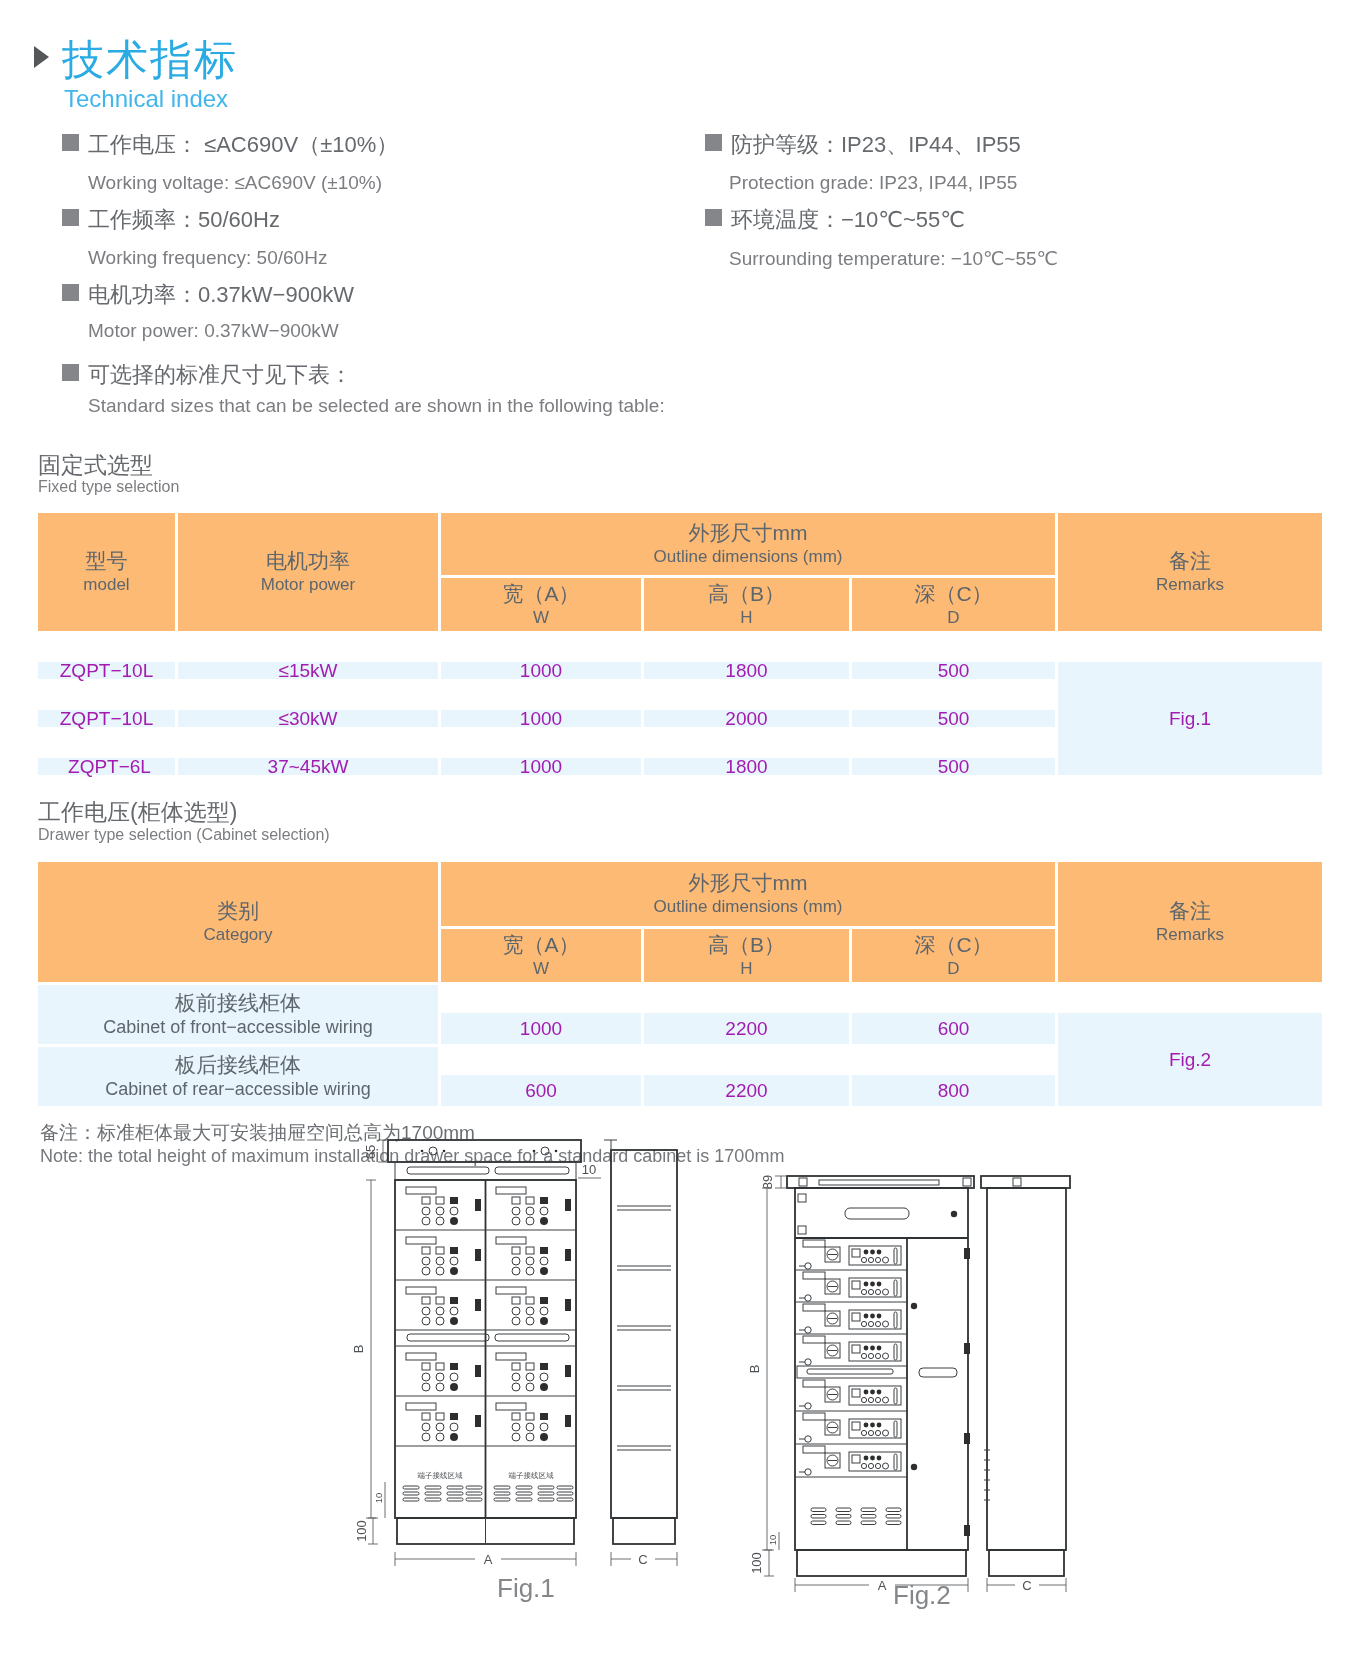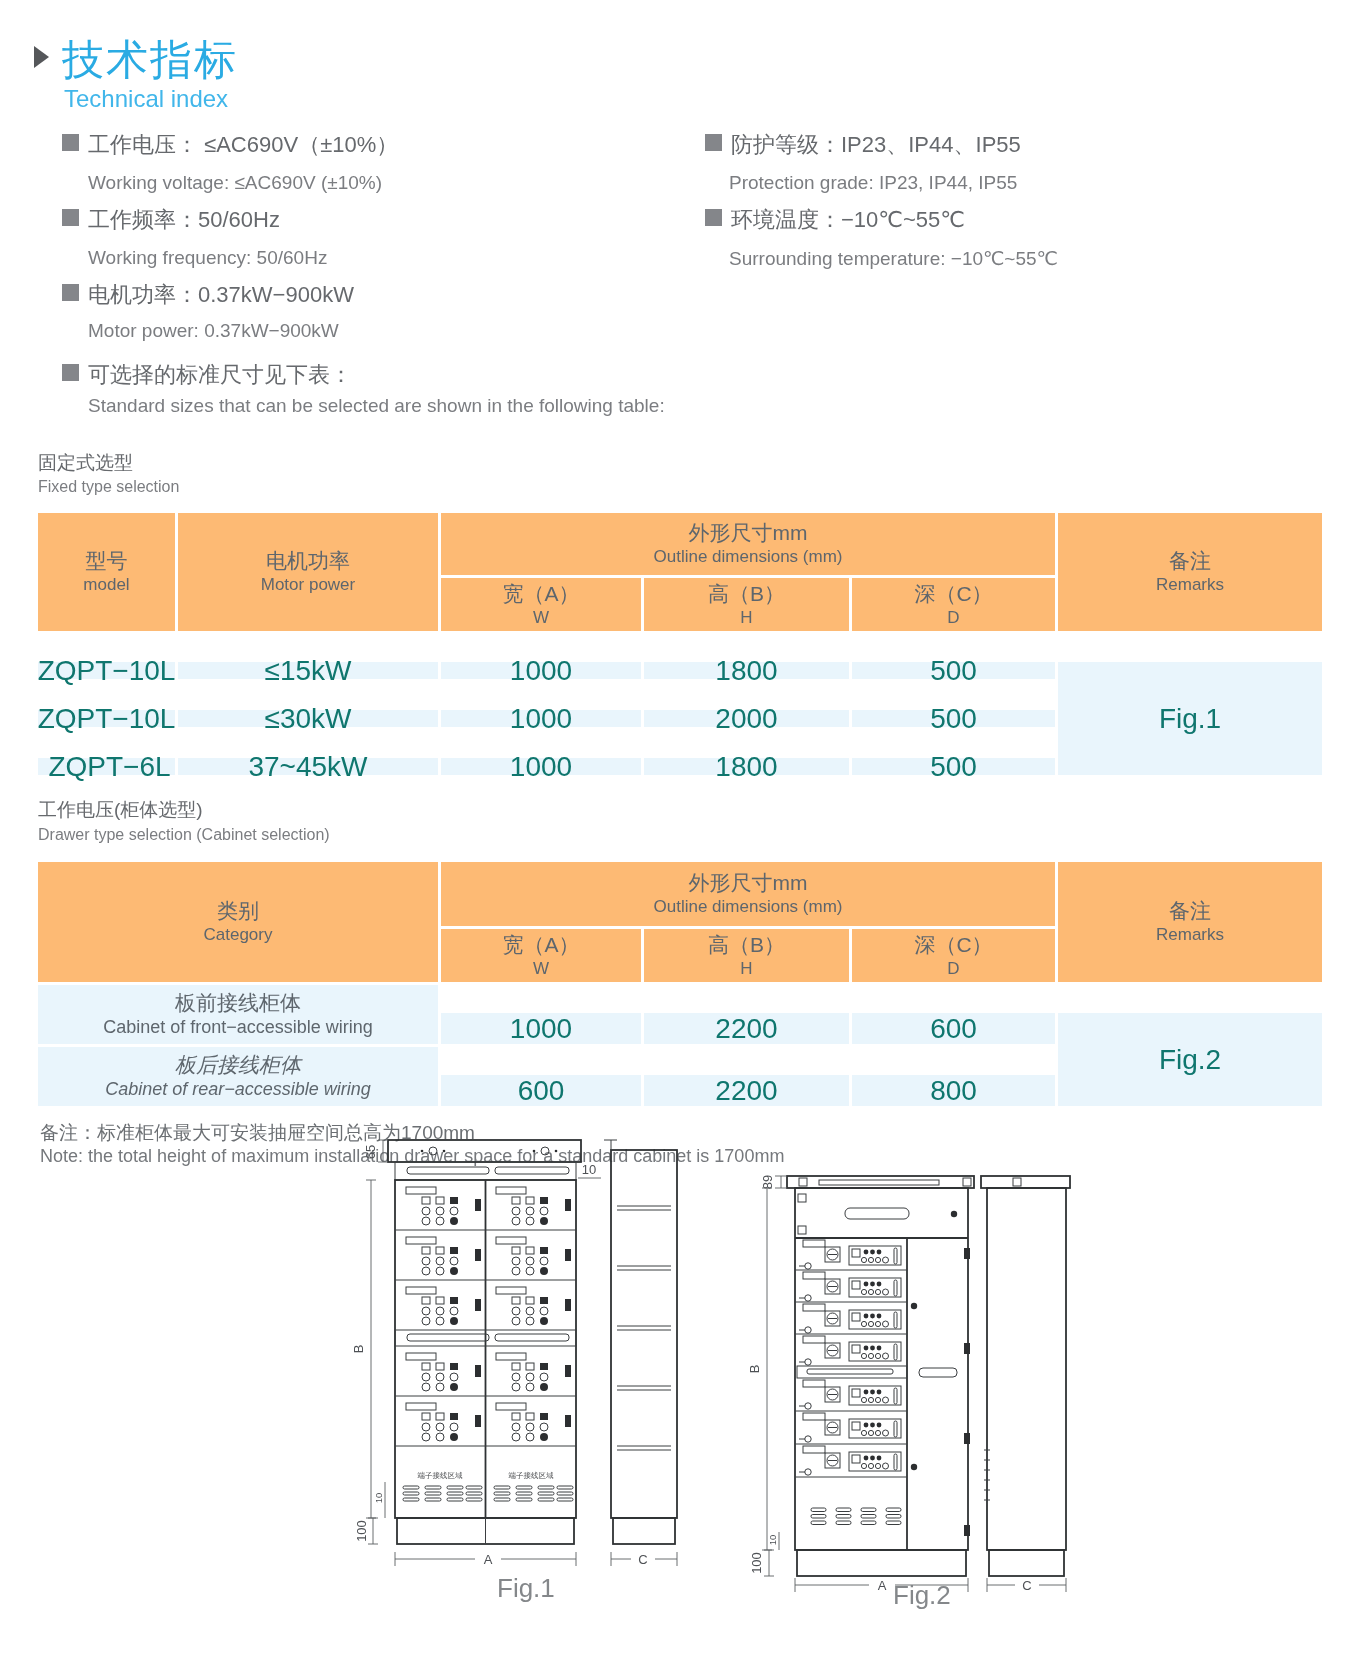"固定式选型" .sec-cn { font-size: 19px -> 23px }
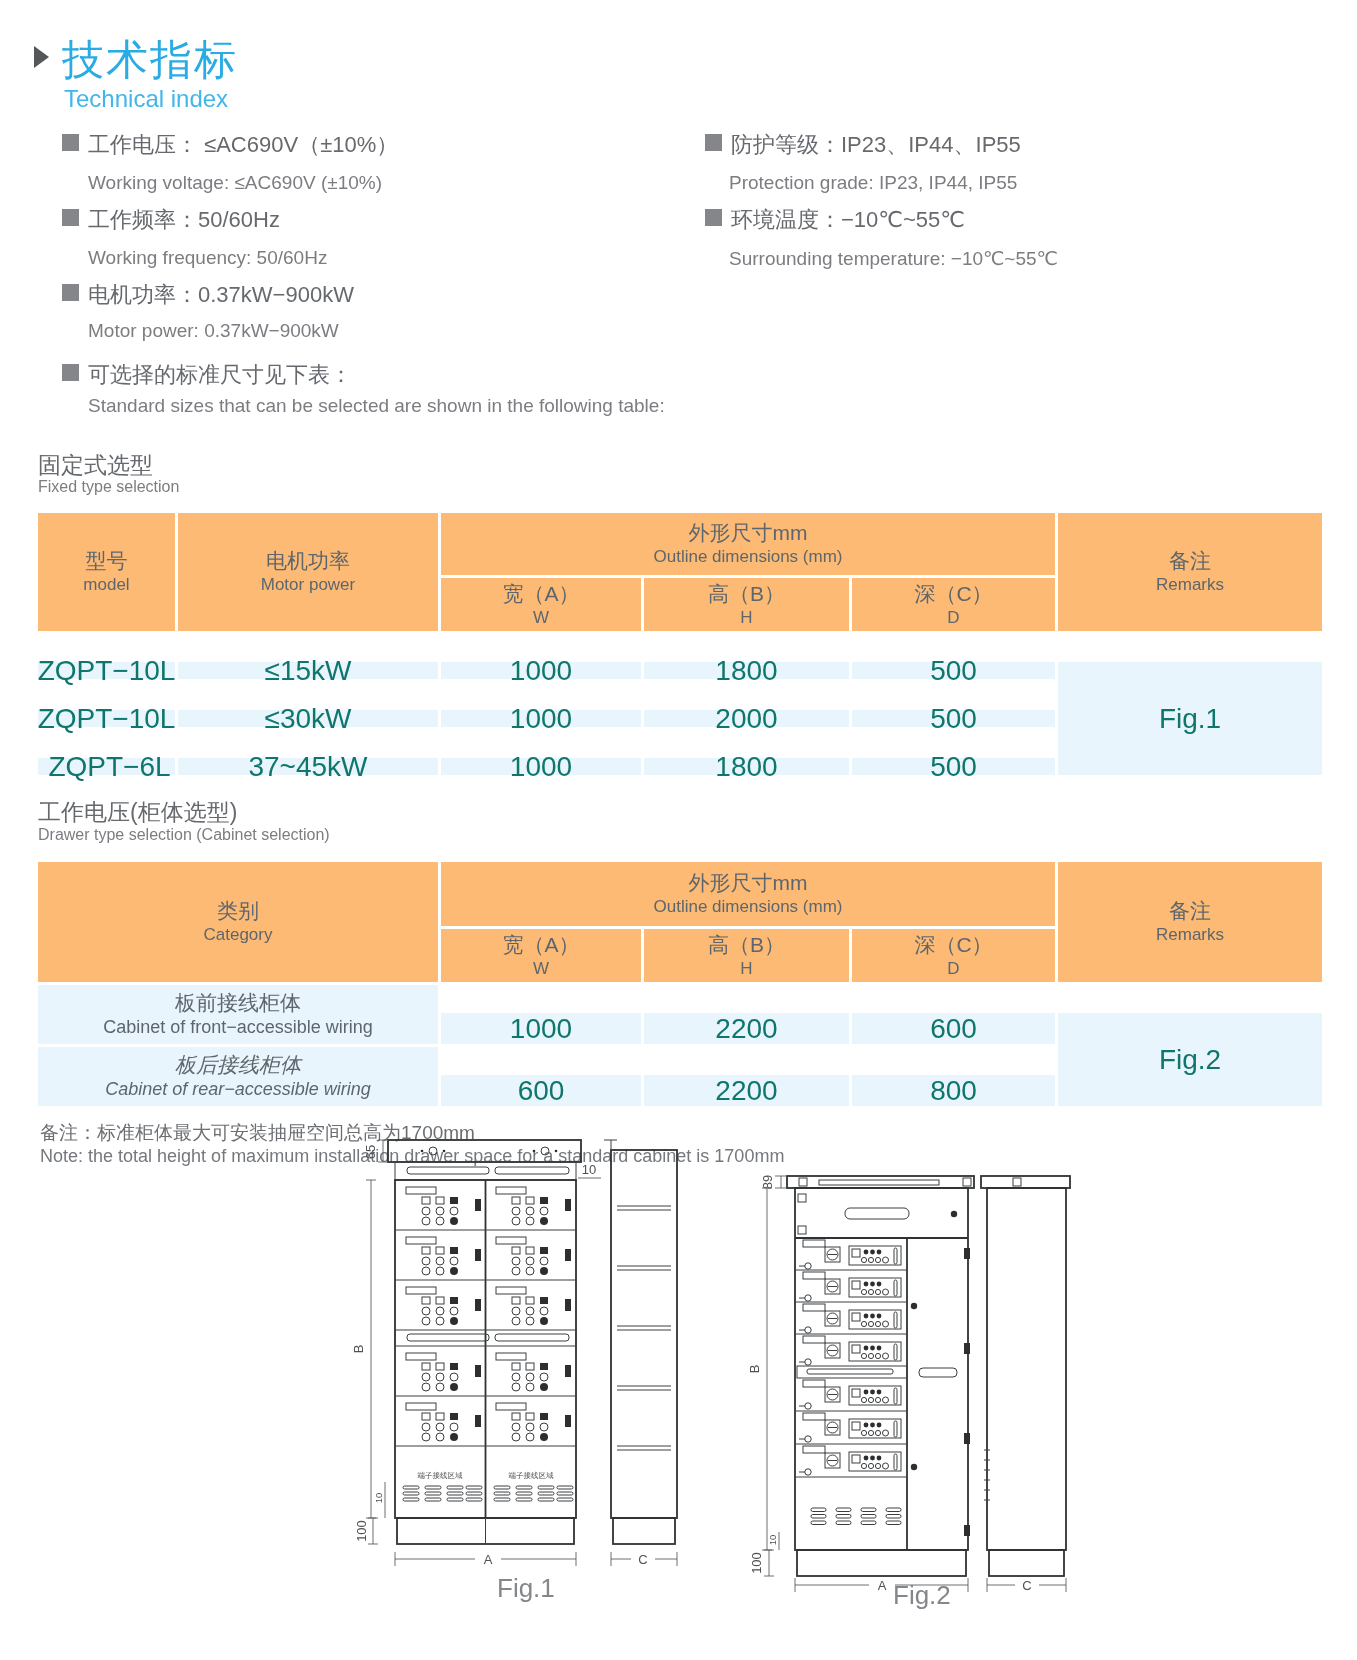"ZQPT−10L" .num { color: #0f766e -> #a21caf; font-size: 28px -> 19px }
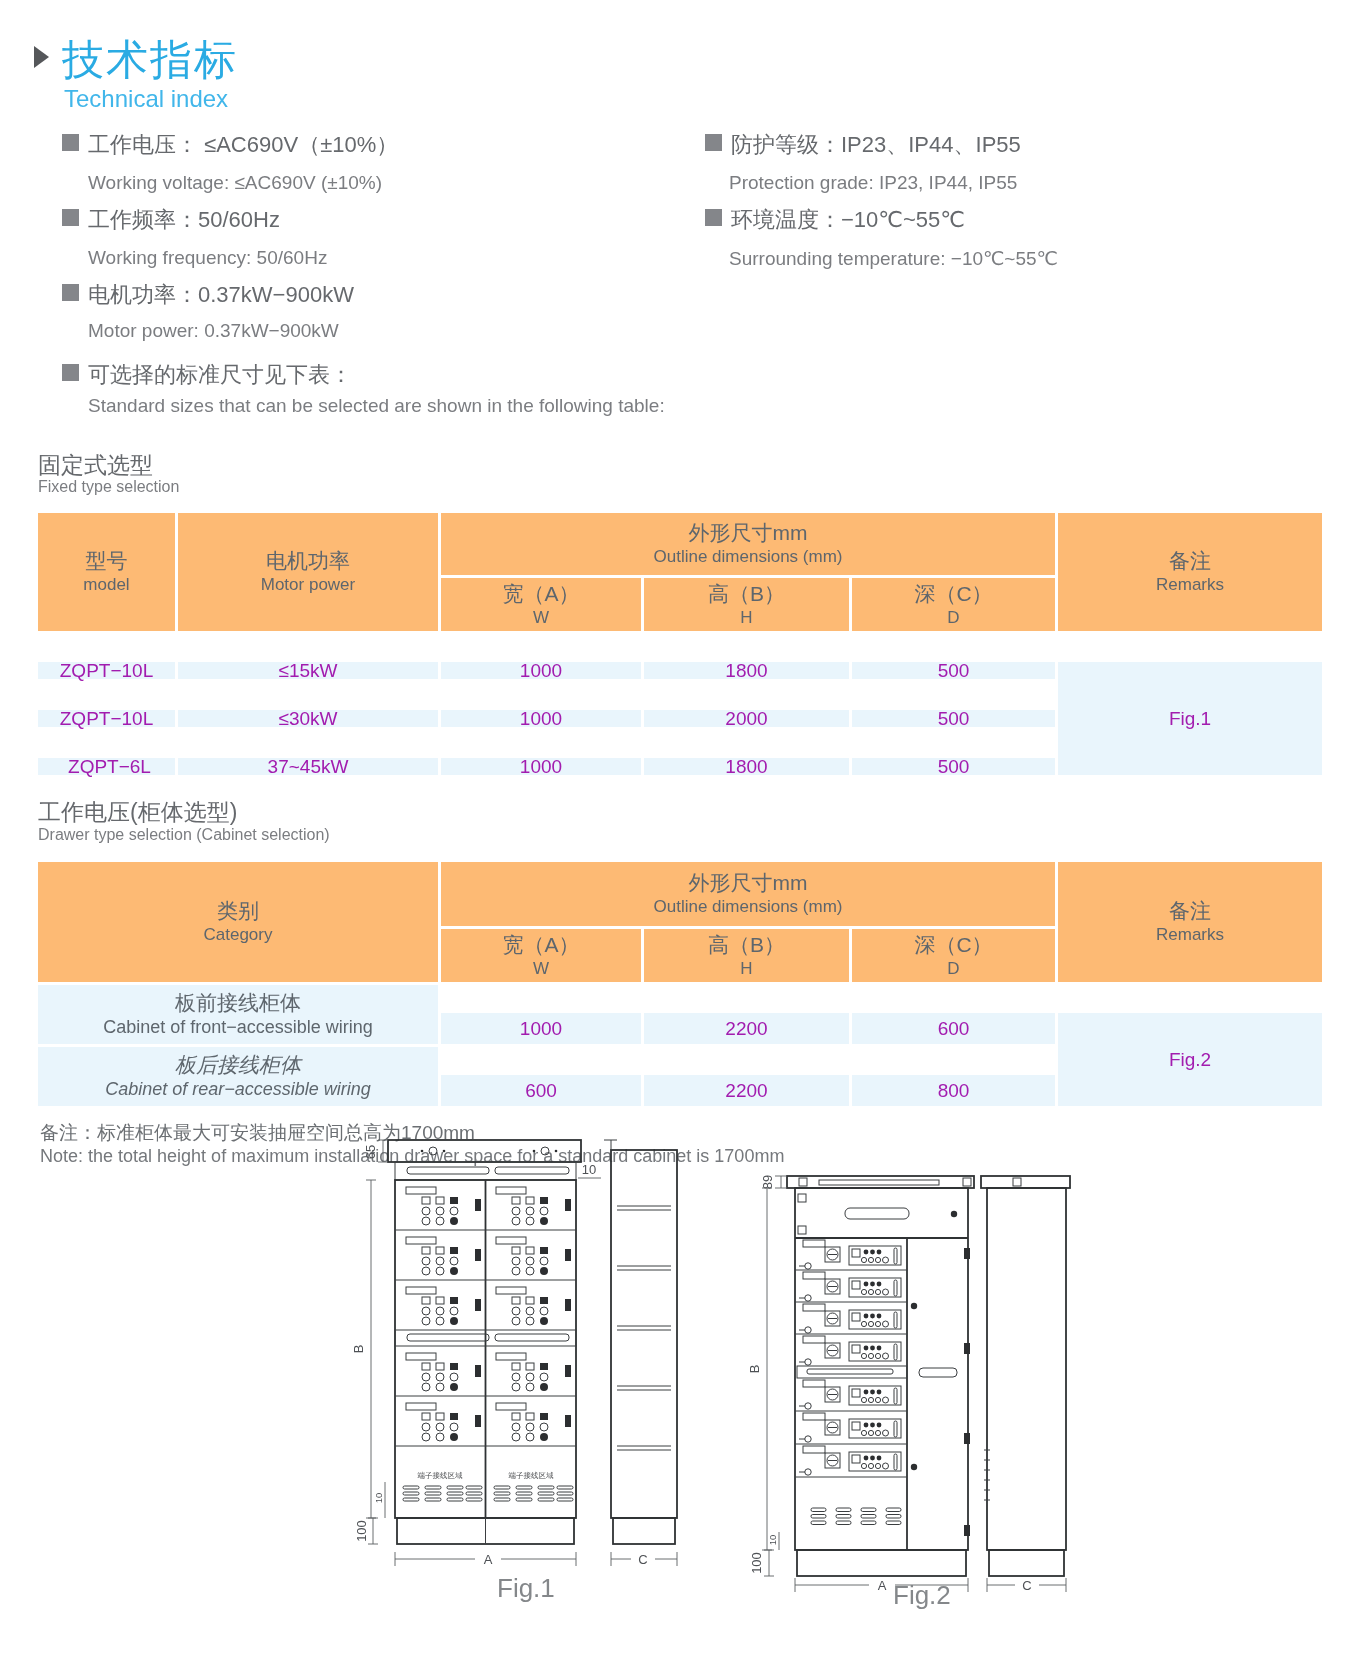"板后接线柜体" div.cell { font-style: italic -> none }
